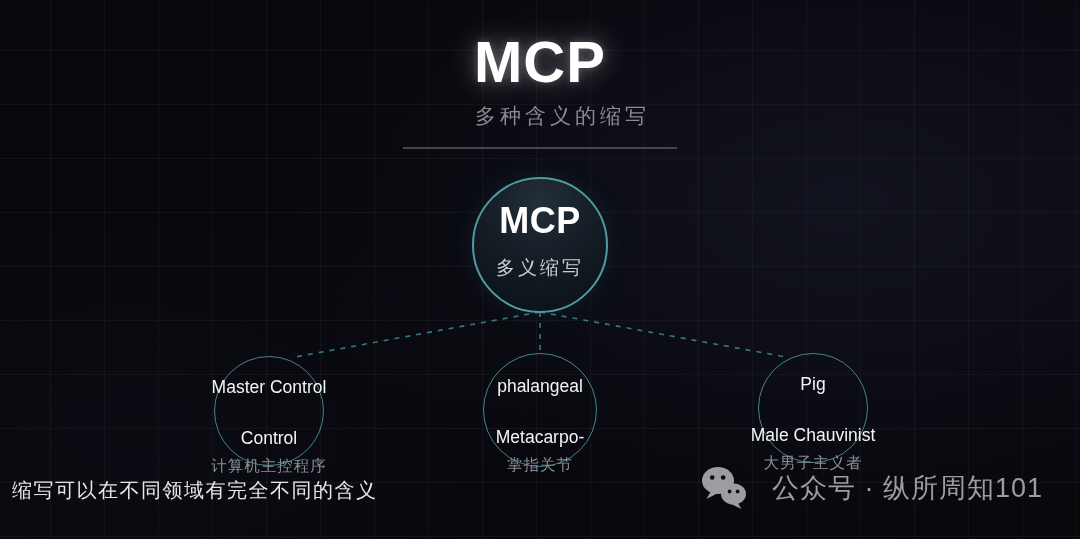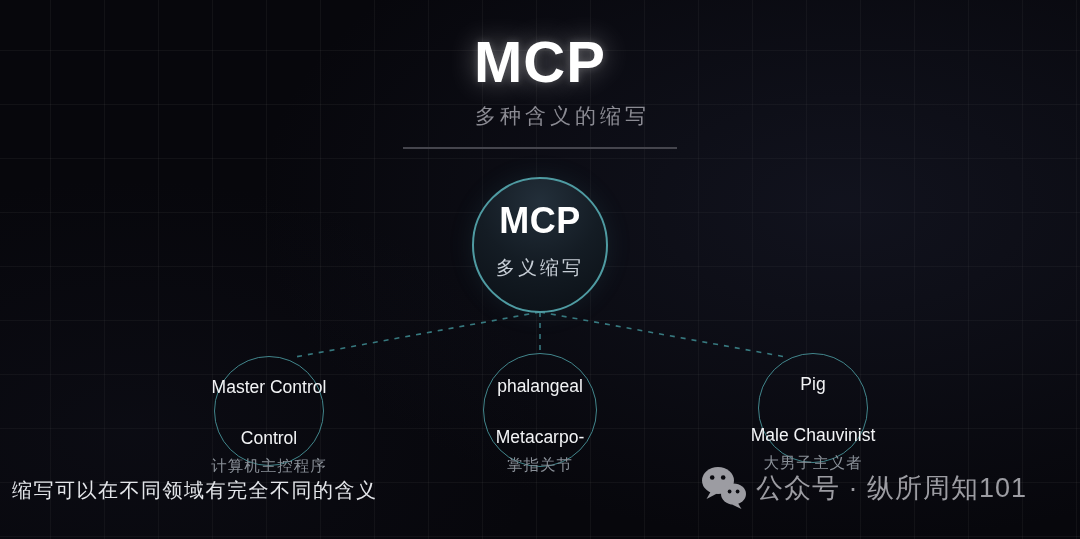"公众号 · 纵所周知101" .watermark { gap: 9px -> 25px }
